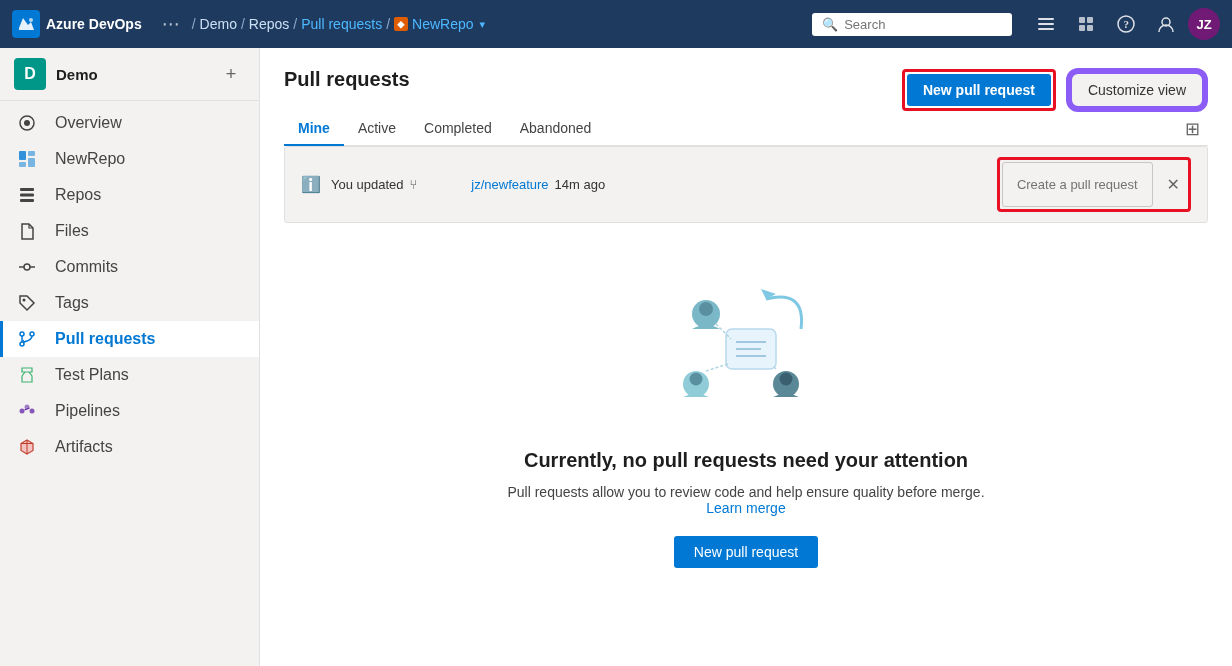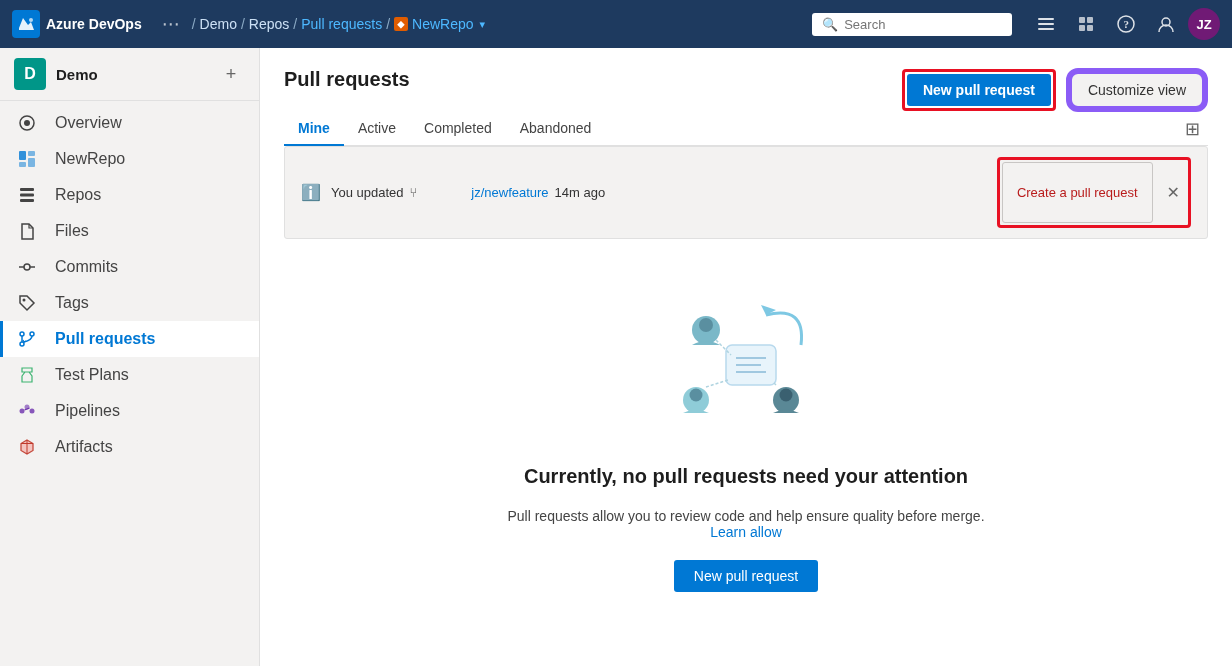"Create a pull request" .btn-create-pr { color: #b91c1c -> #737373; padding: 22px 14px -> 14px 14px }
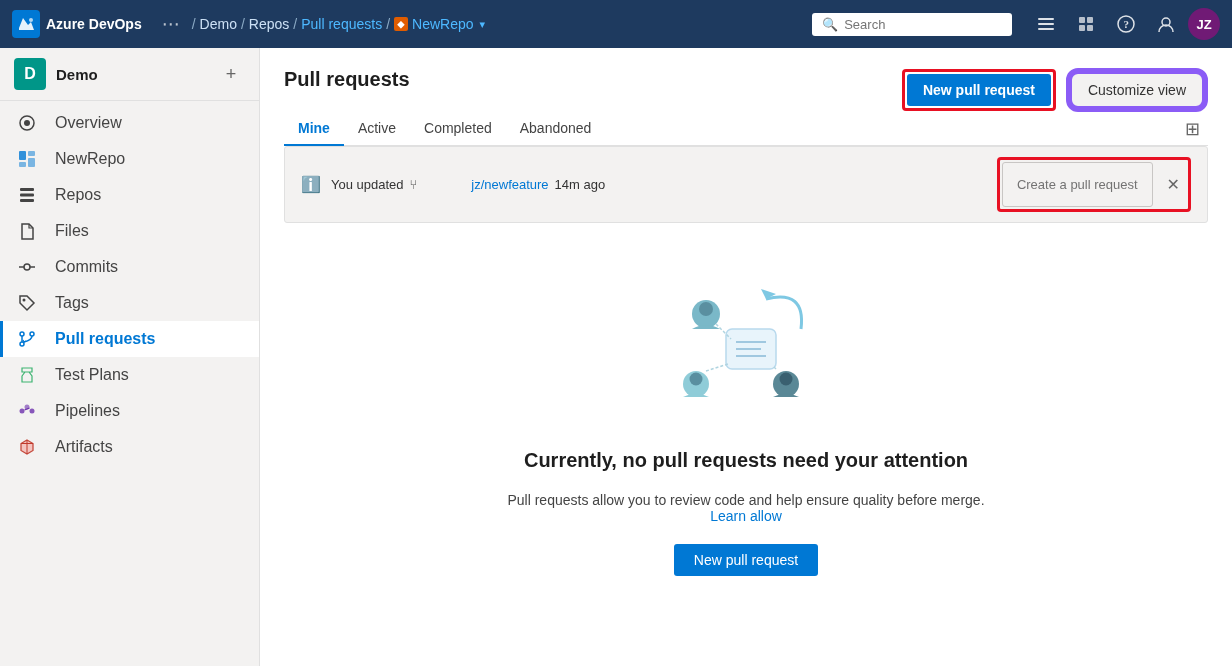"Currently, no pull requests need" .empty-state-title { margin-bottom: 20px -> 12px }
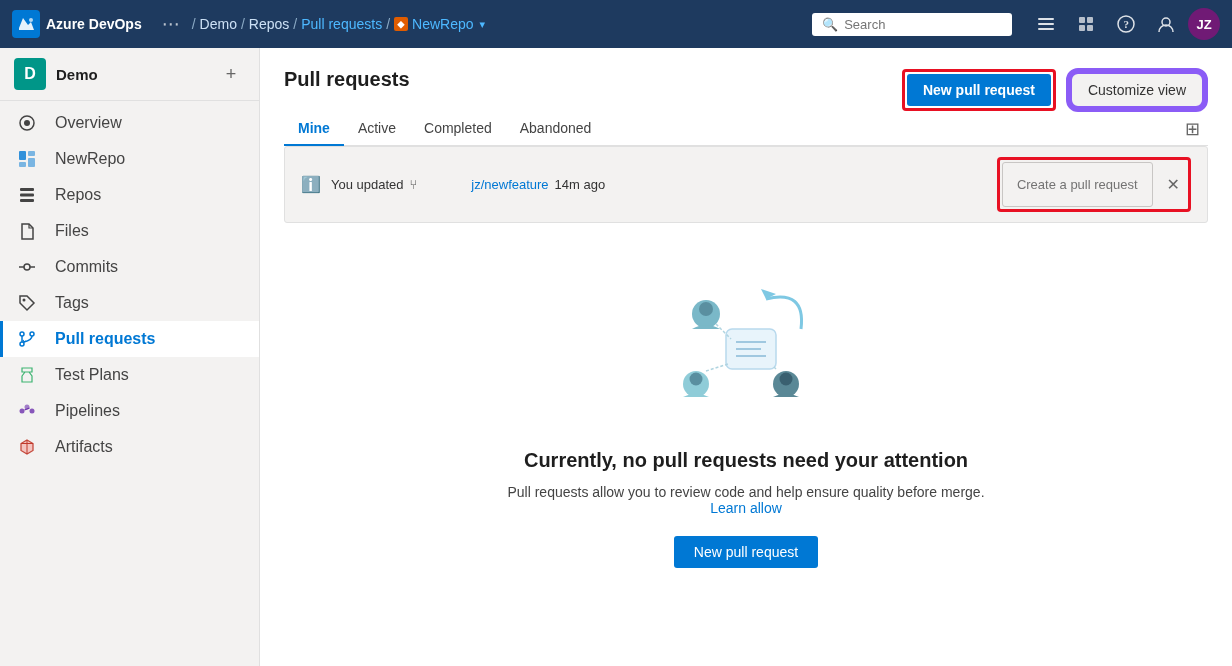"Learn allow" a.learn-more { text: allow -> merge }
